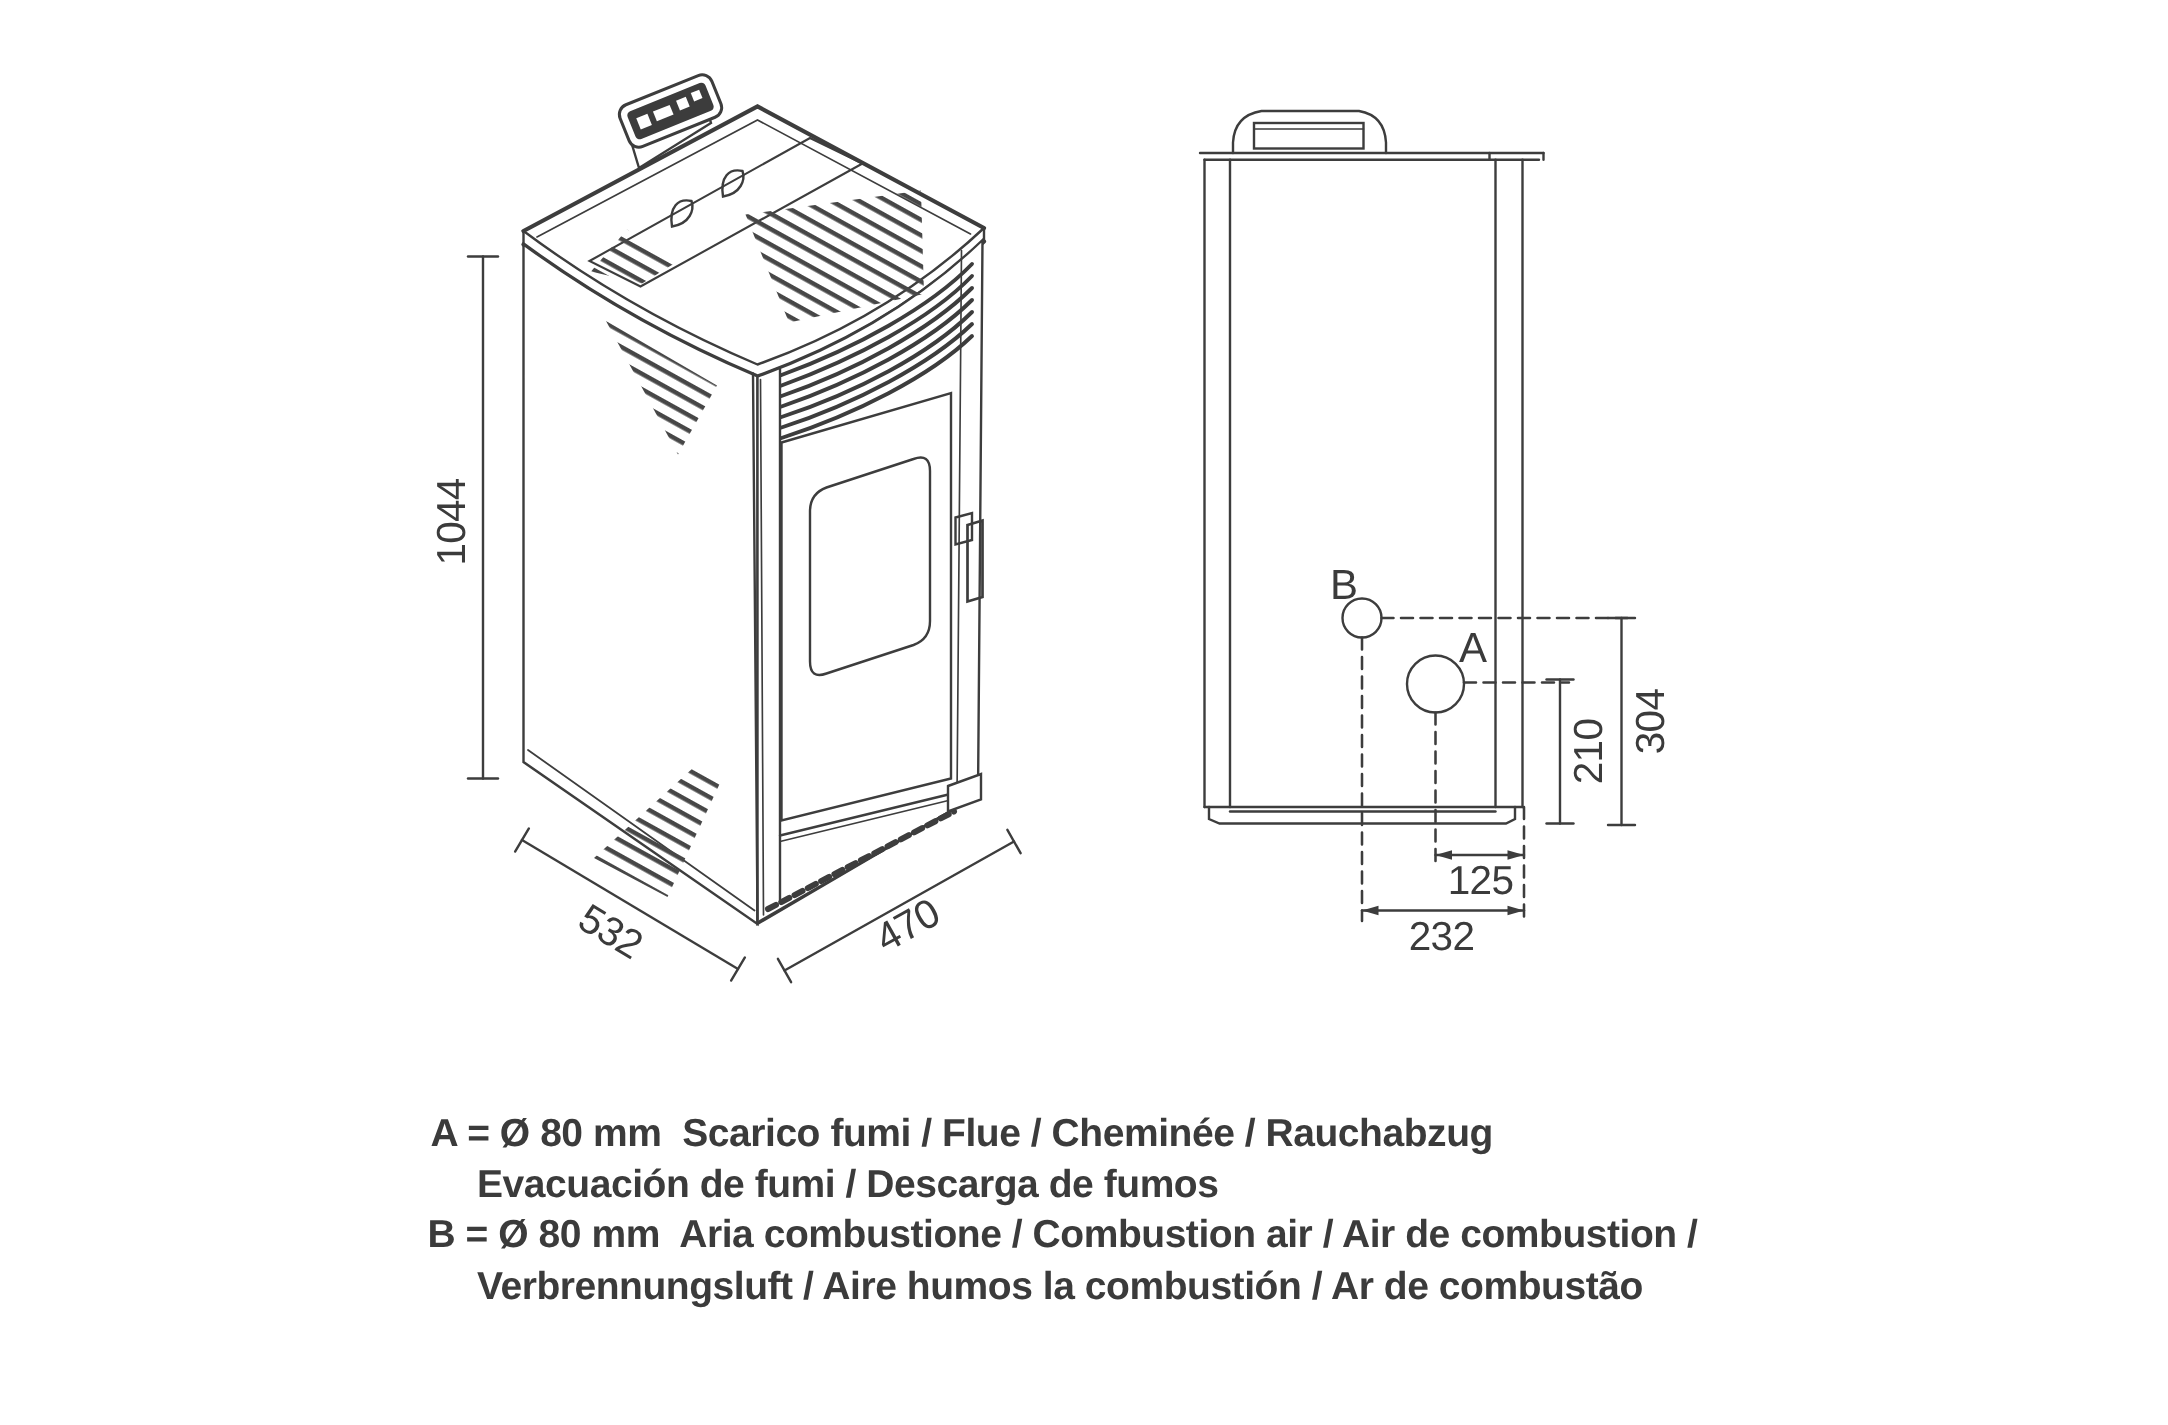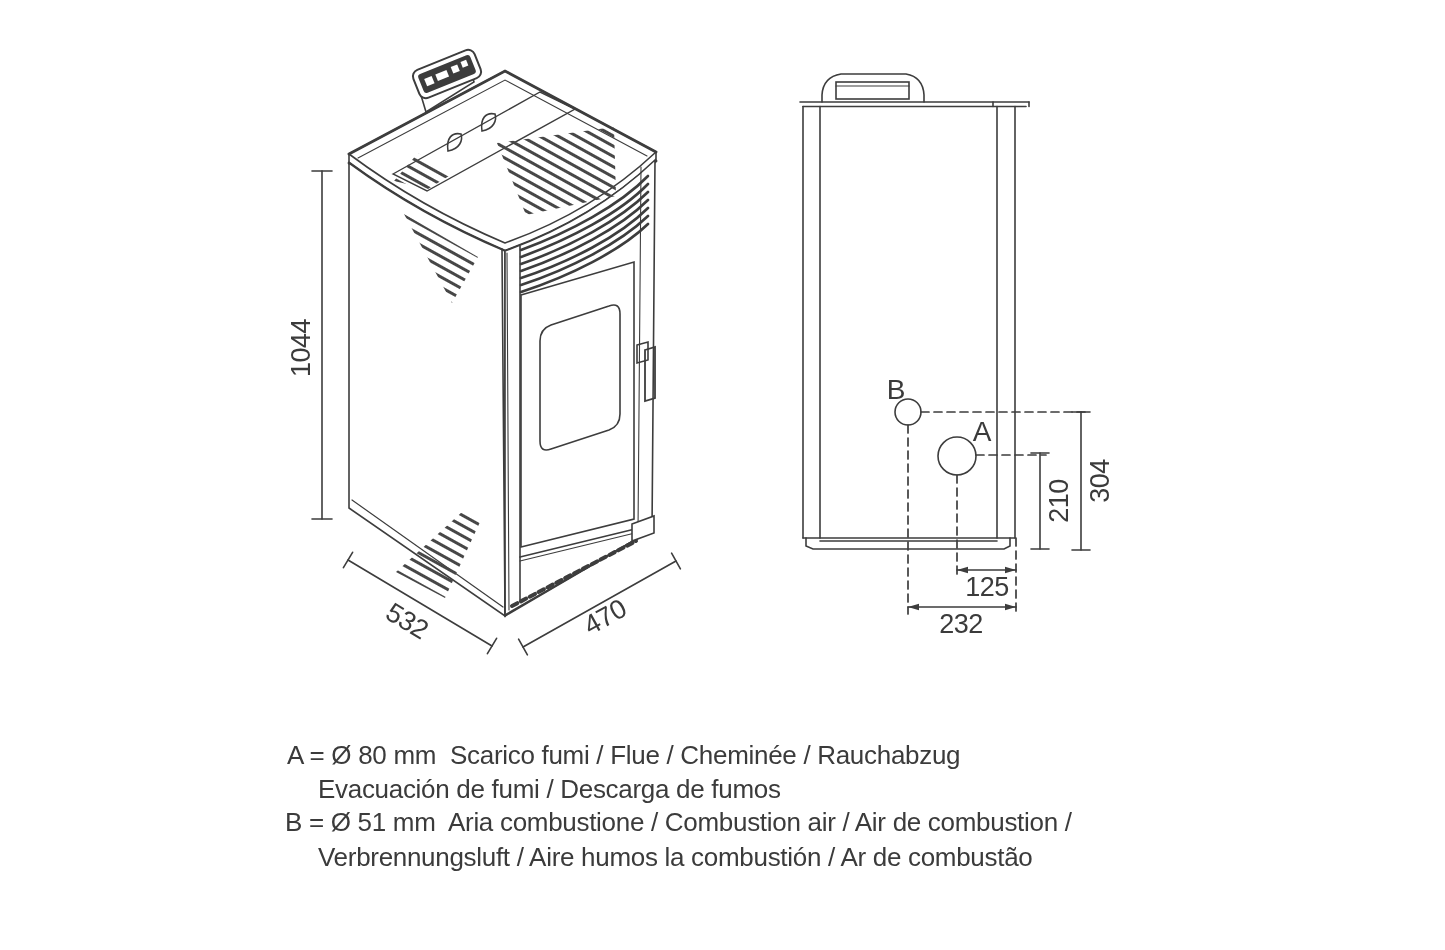"A = Ø 80 mm" .legend-line { font-weight: none -> bold }
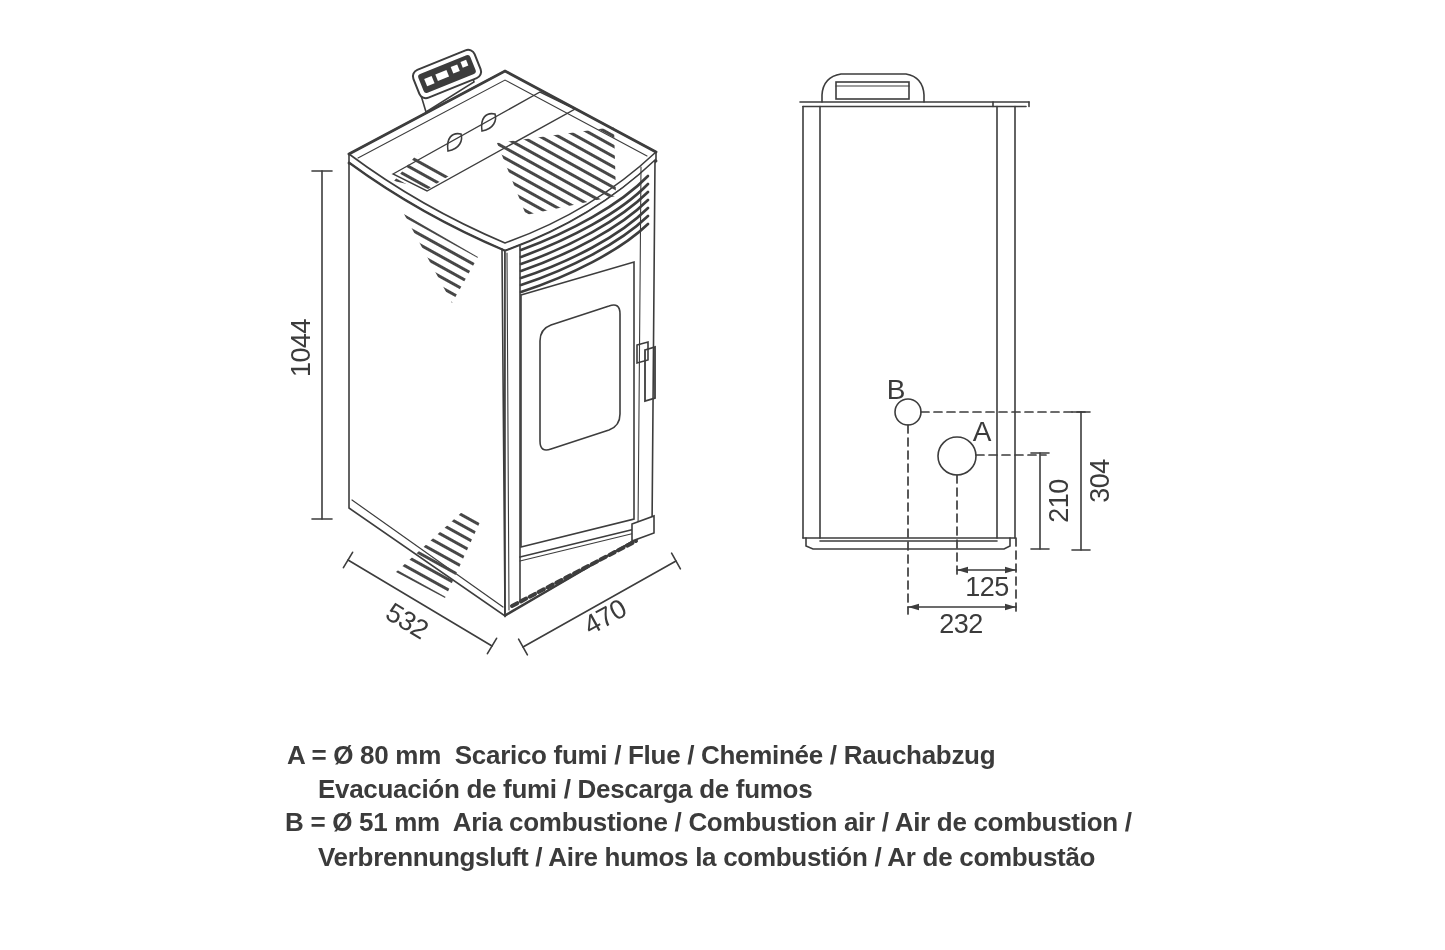"B = Ø 51 mm" div.legend-line { text: 51 -> 80 }
